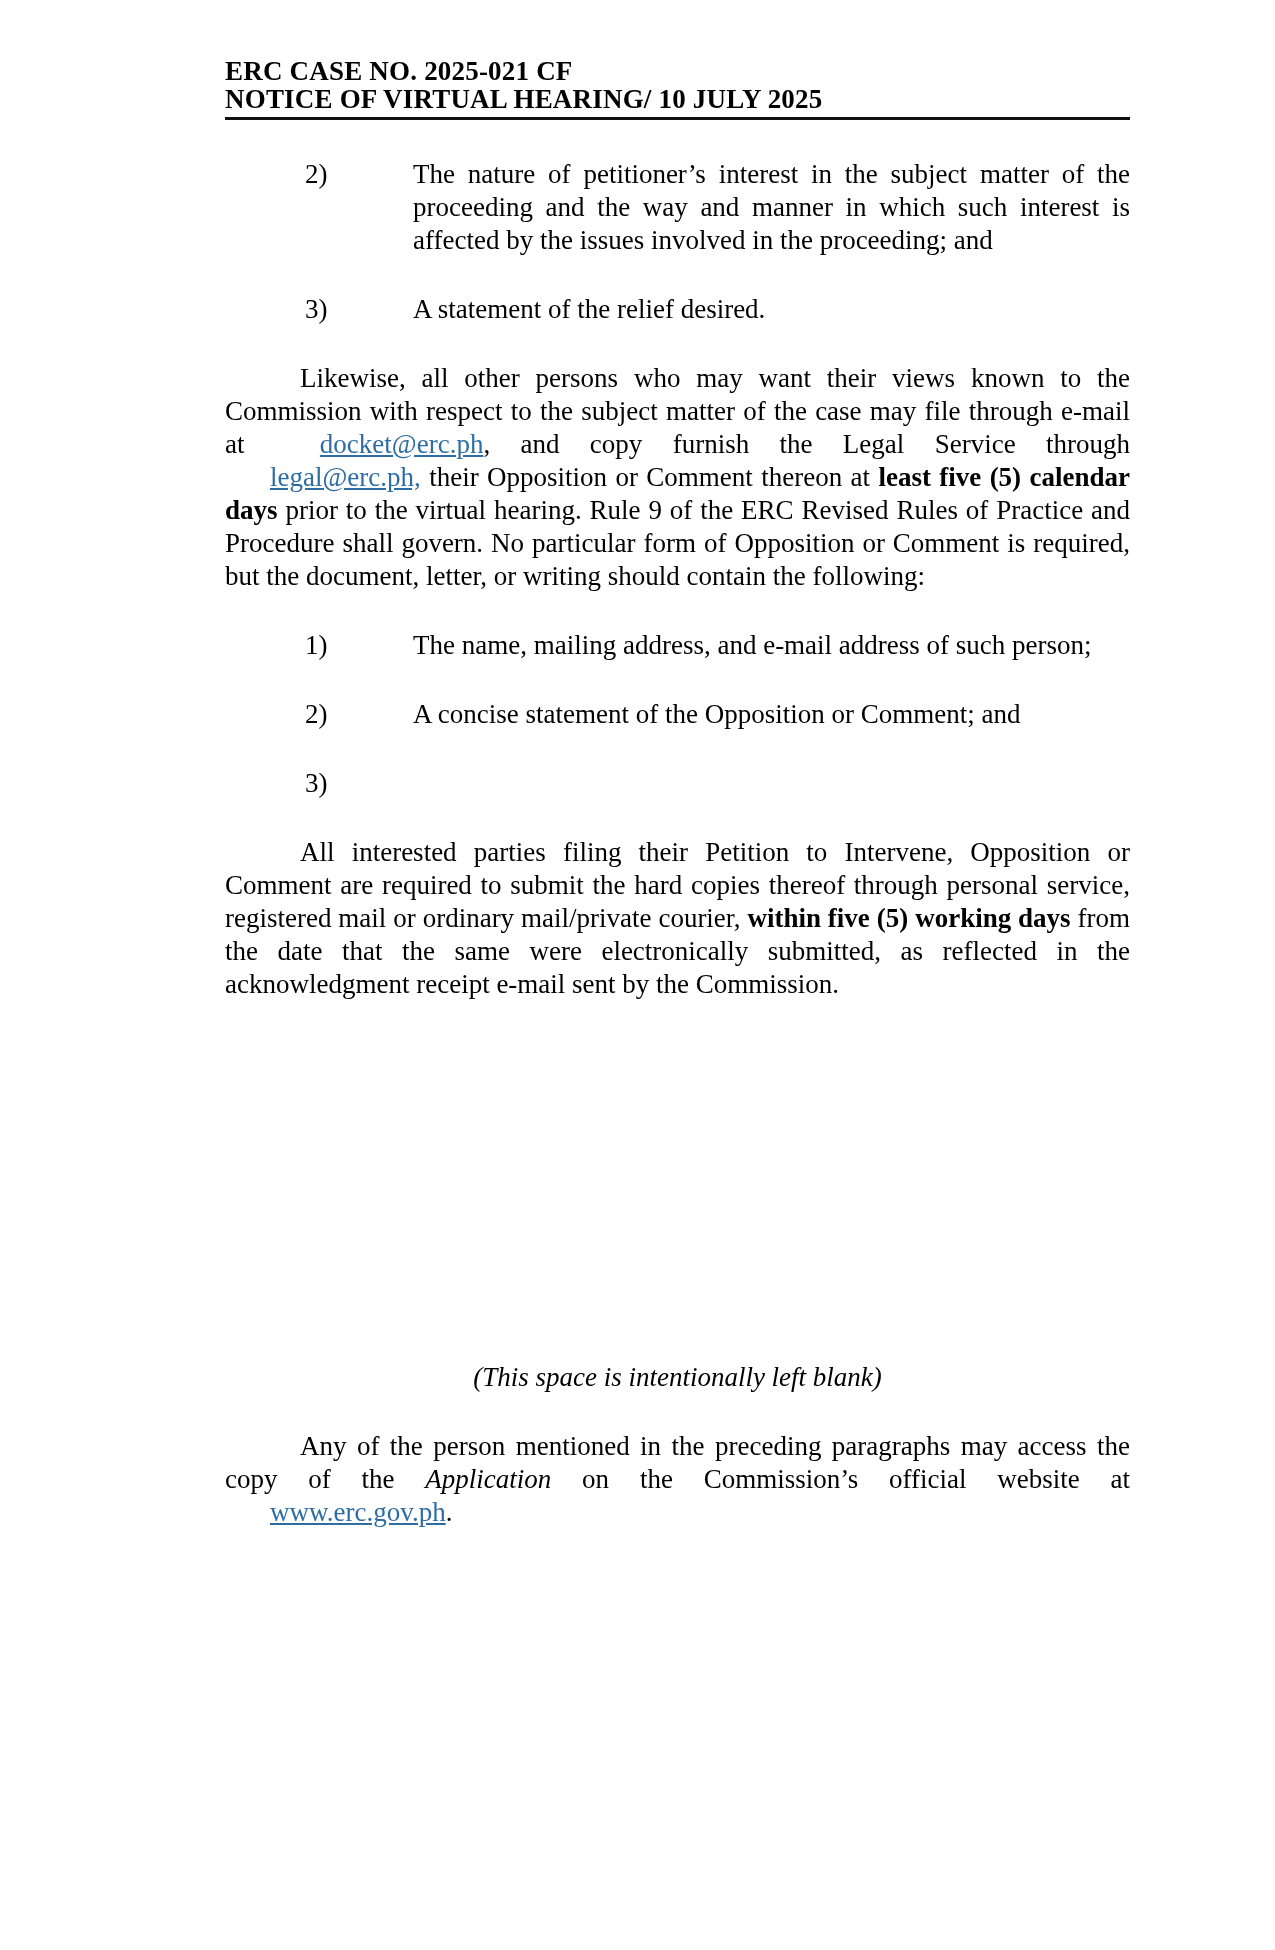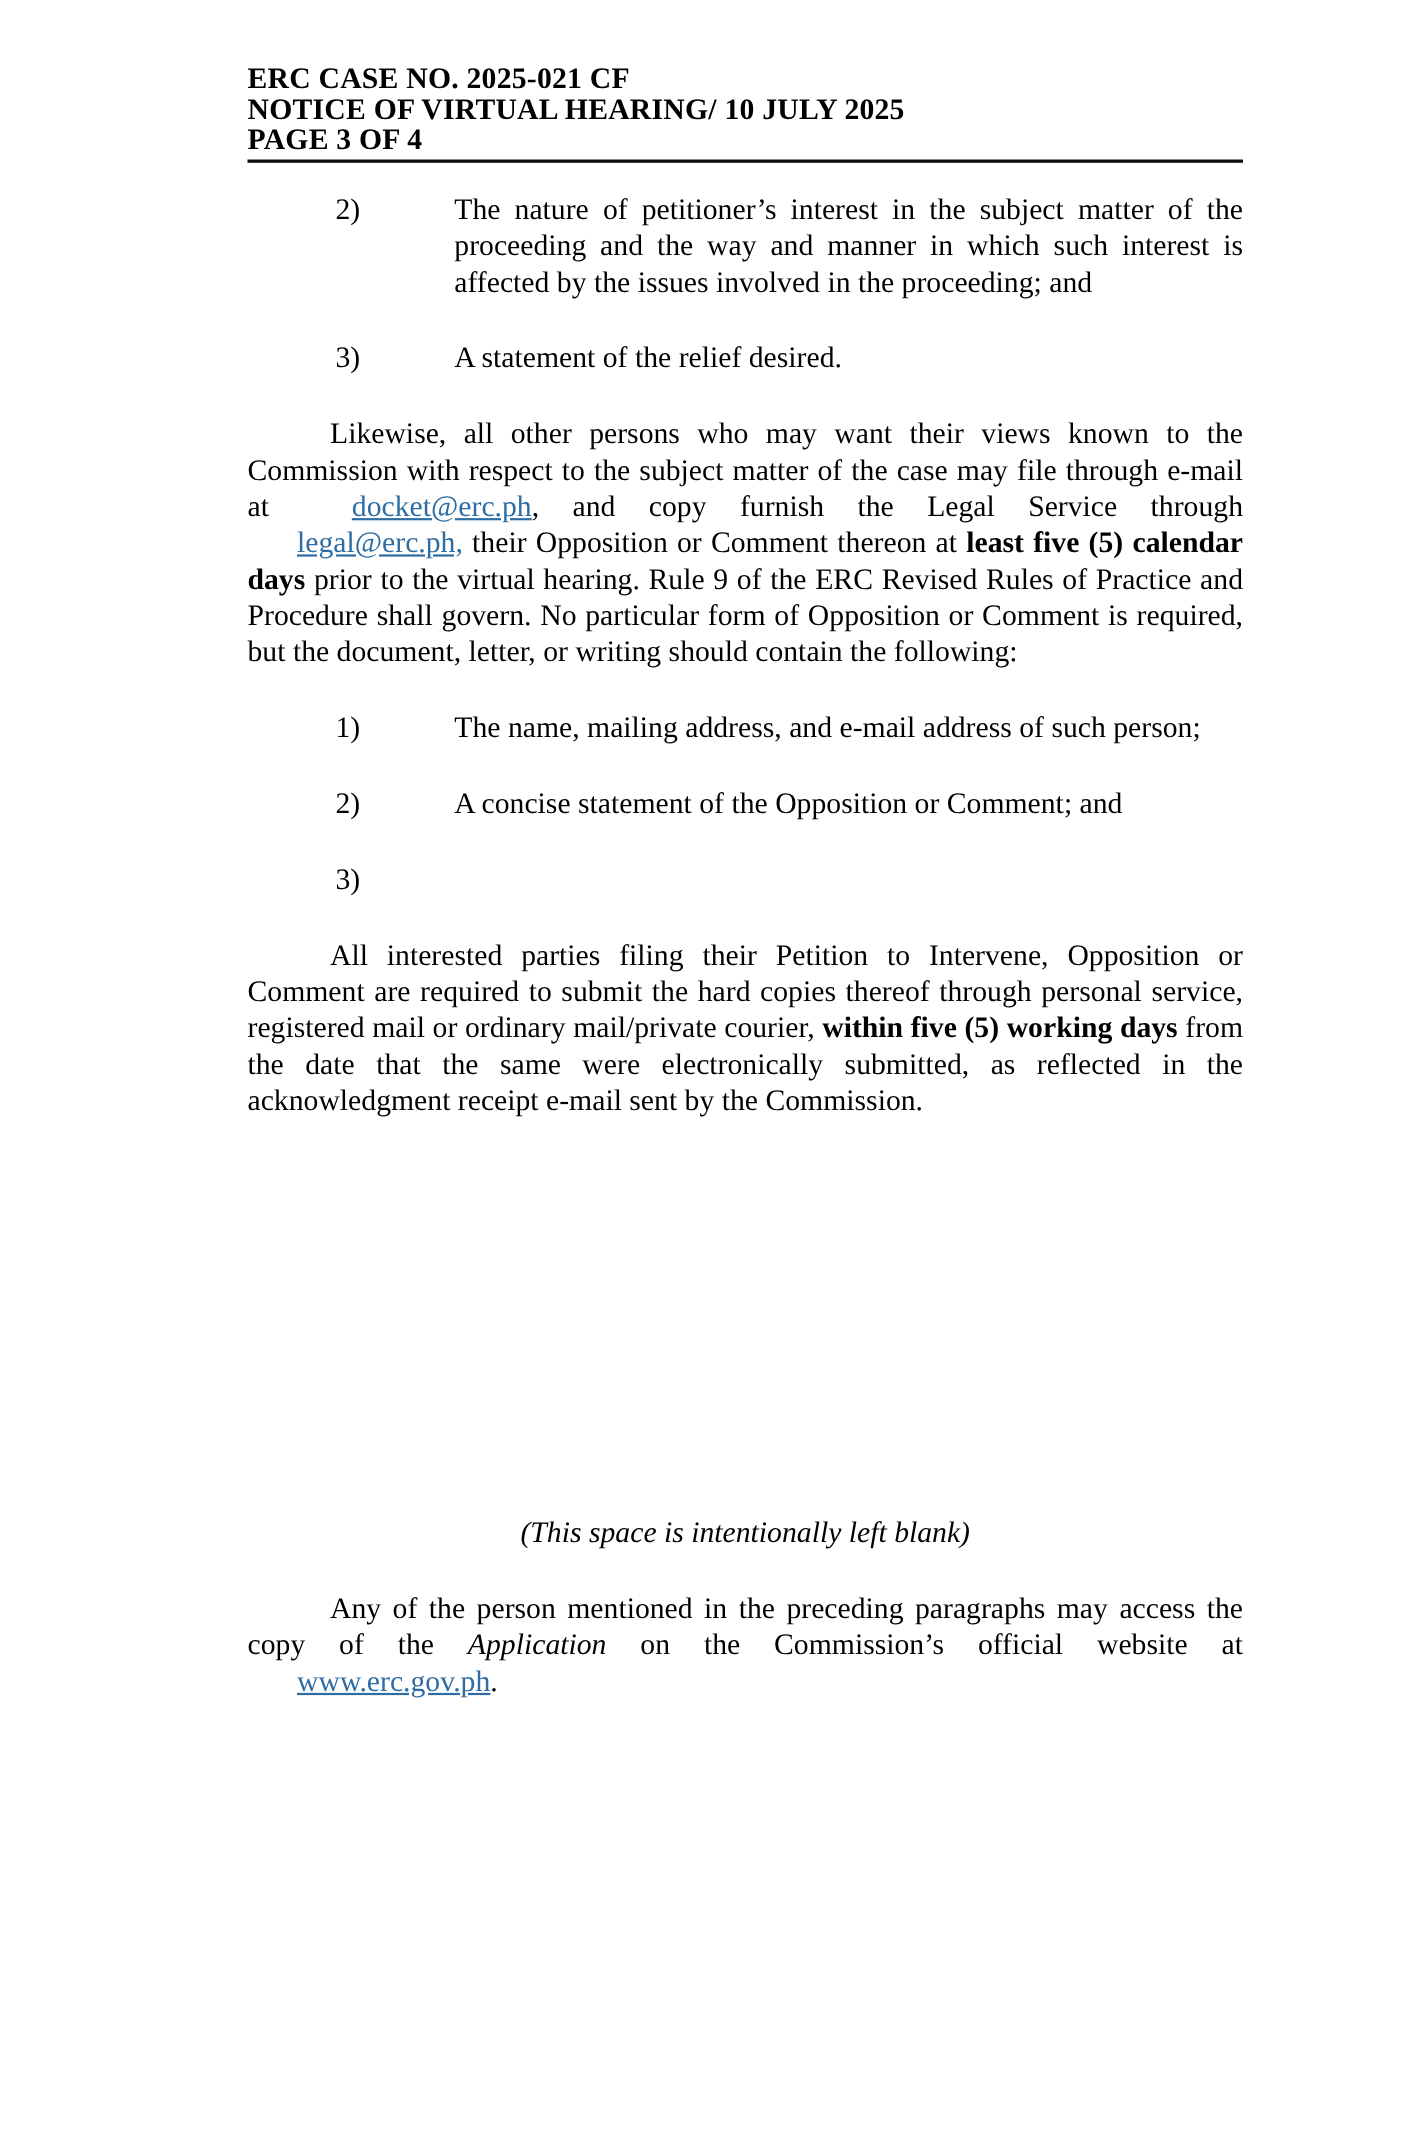"ERC CASE NO. 2025-021 CF" .doc-header { margin-bottom: 26px -> 38px }
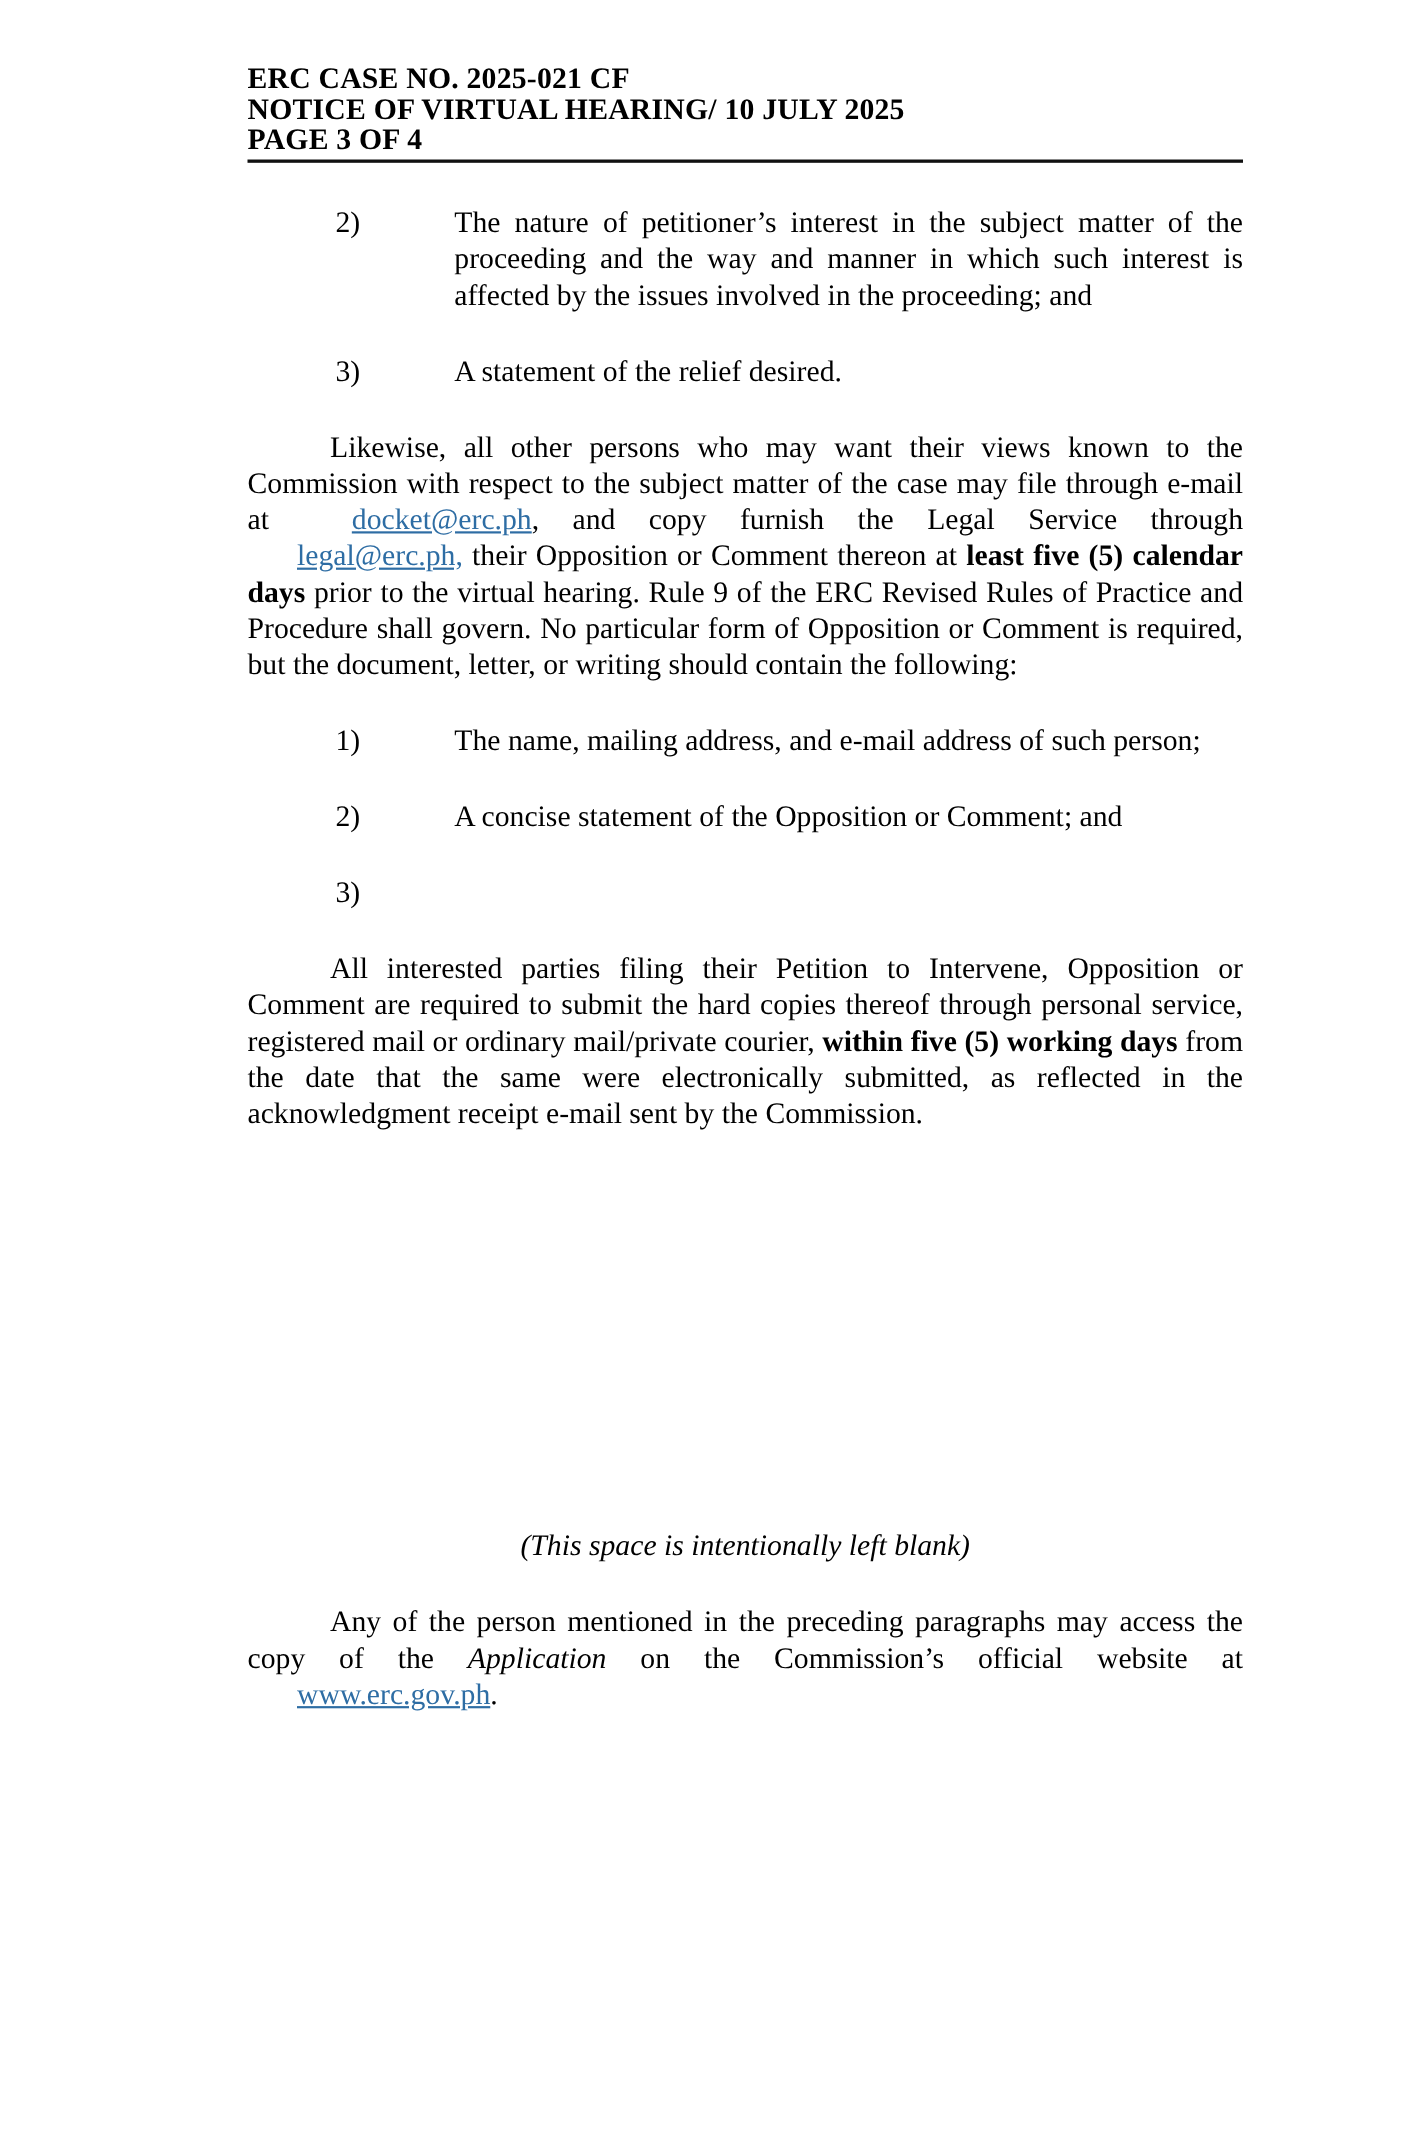"PAGE 3 OF 4" div { html: <div>PAGE 3 OF 4</div> -> none }
